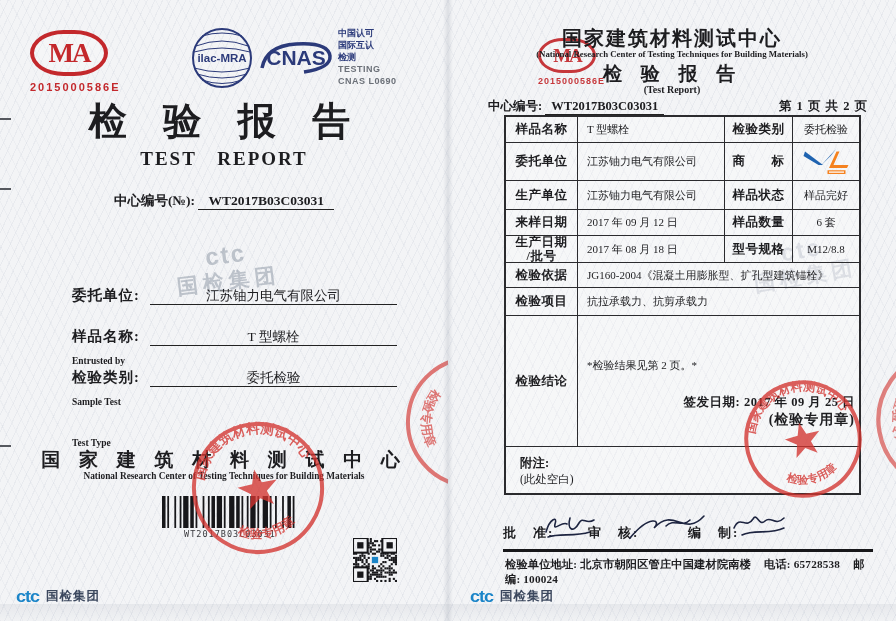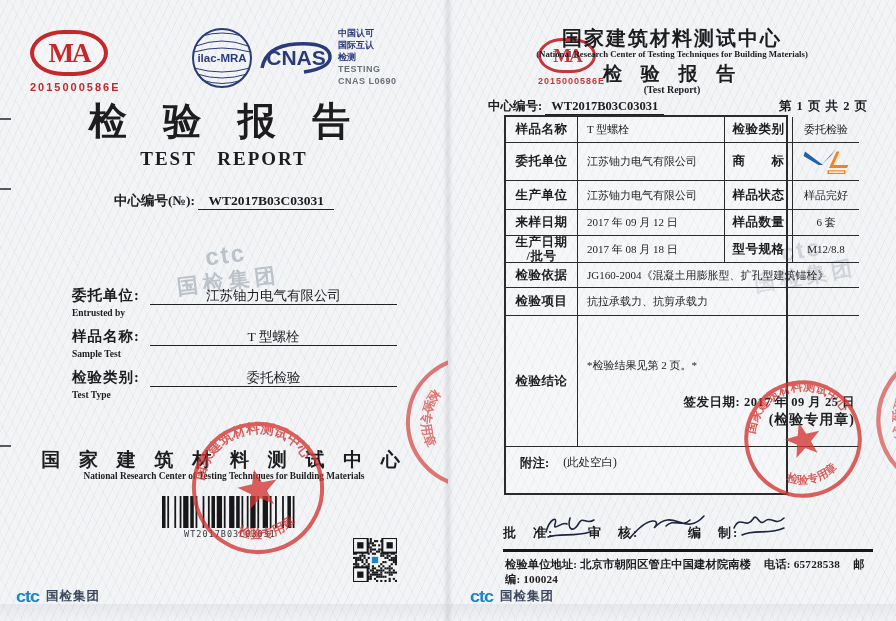"样品名称" .rtable { width: 284px -> 357px }
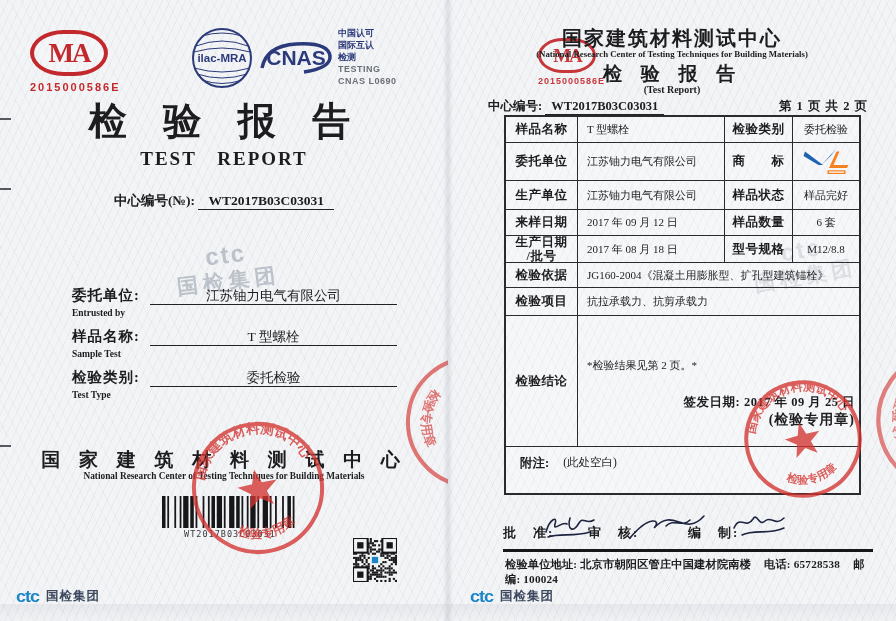"Entrusted by" .fld-en { margin-top: none -> 48px }
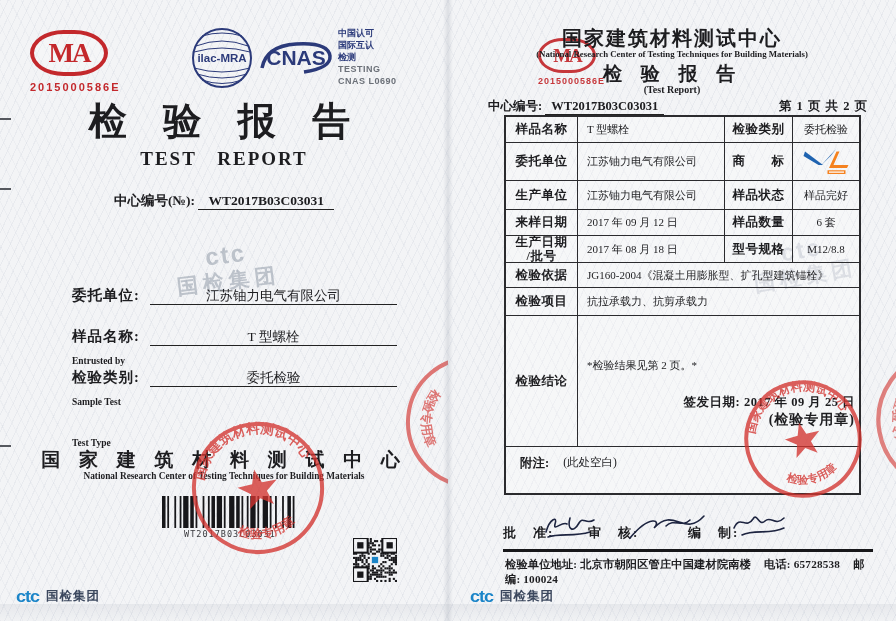"附注:" .remark-cell { flex-direction: none -> column }
